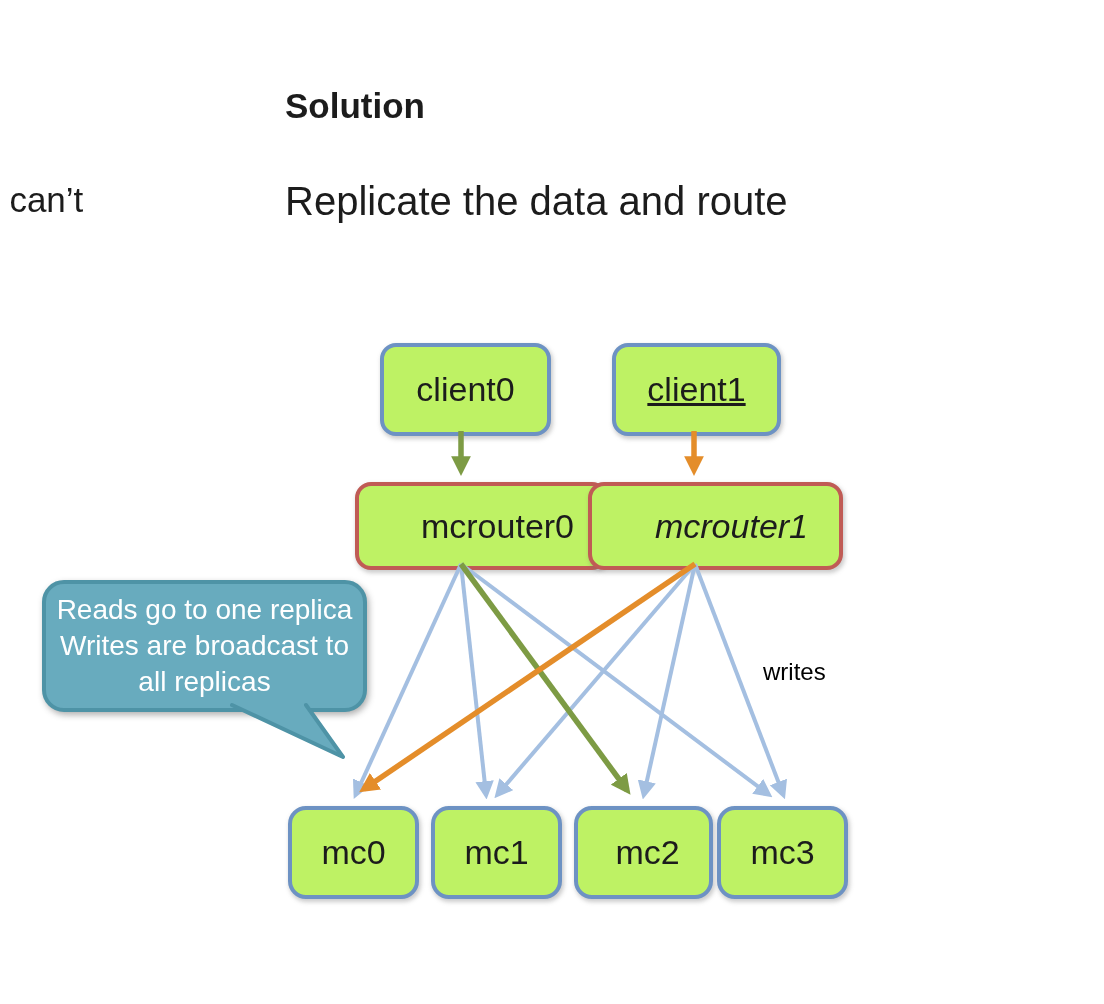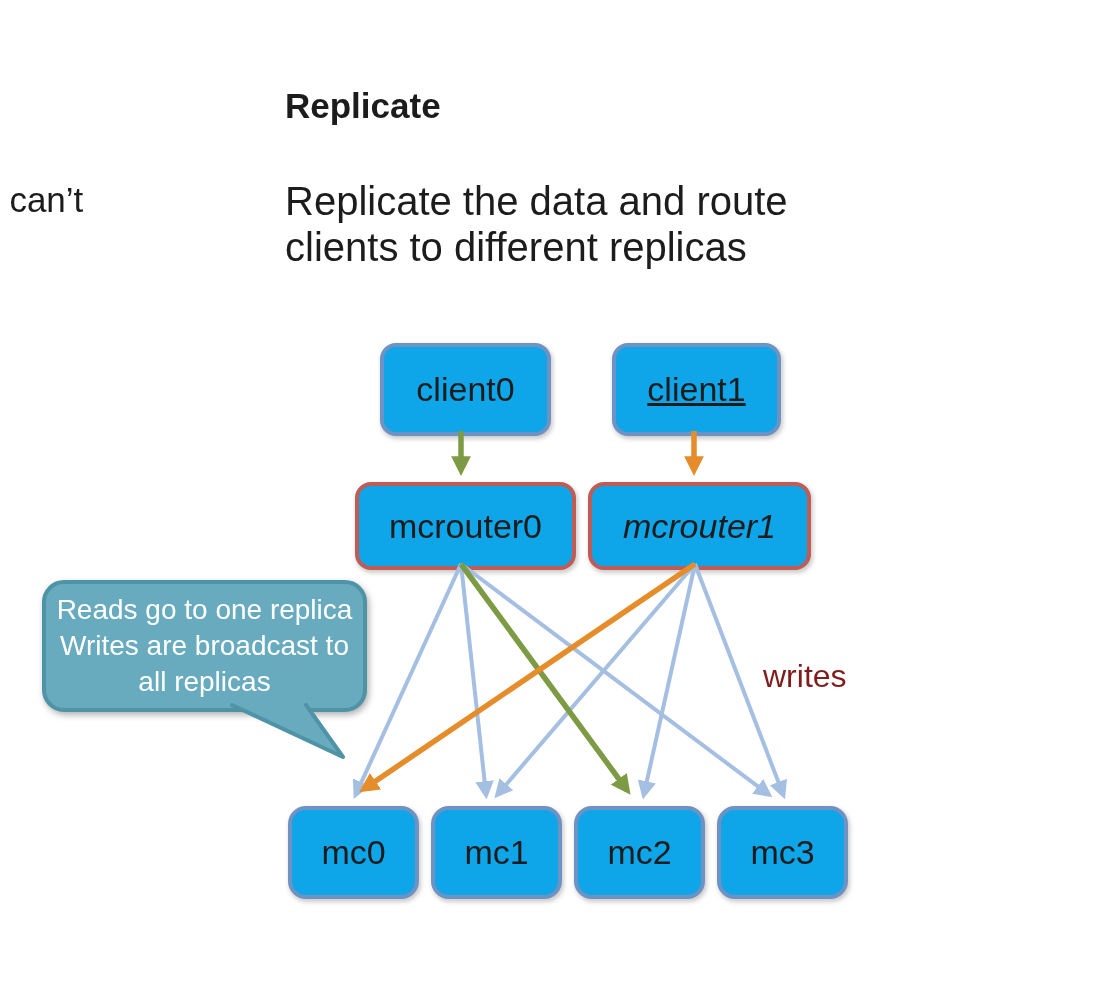"Replicate" div.heading { text: Replicate -> Solution }
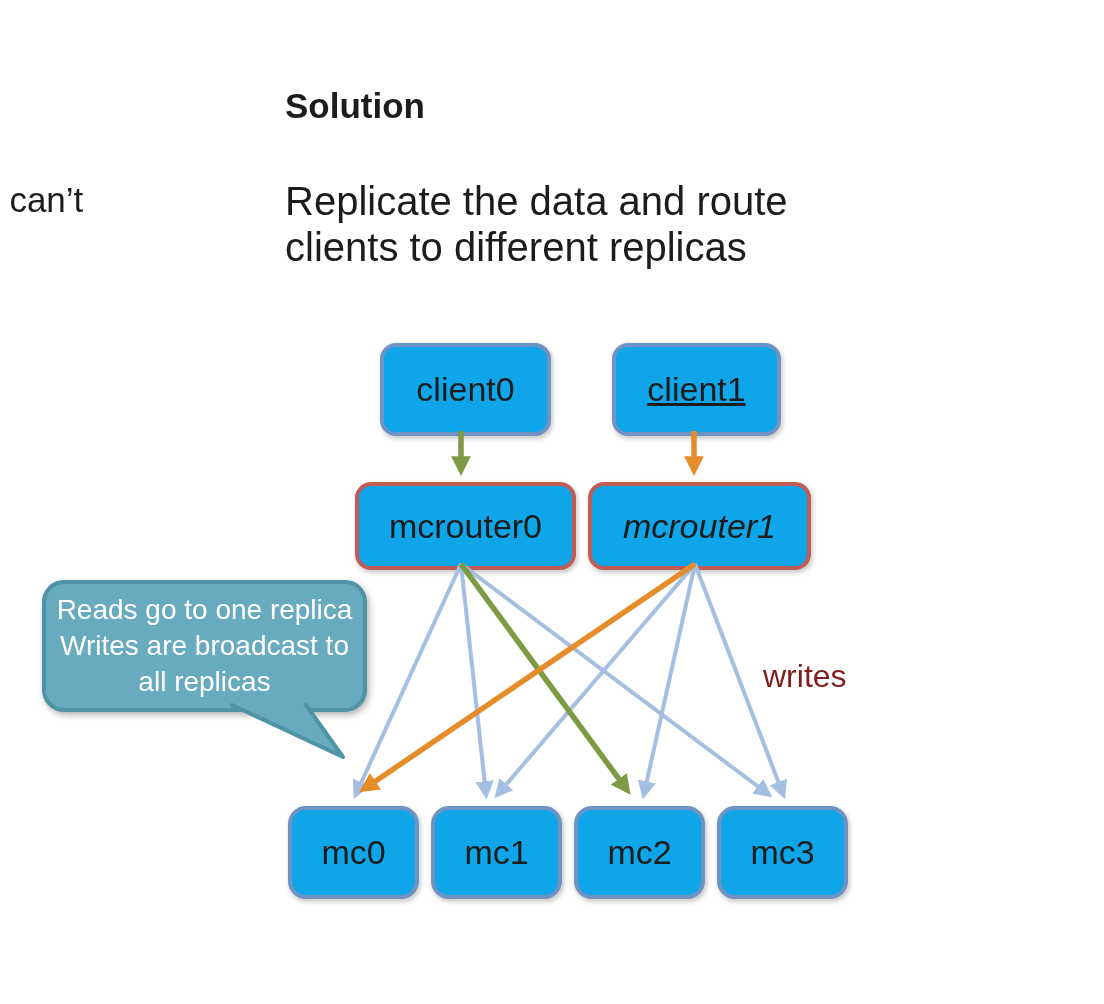"clients to different replicas" div { html: <div>clients to different replicas</div> -> none }
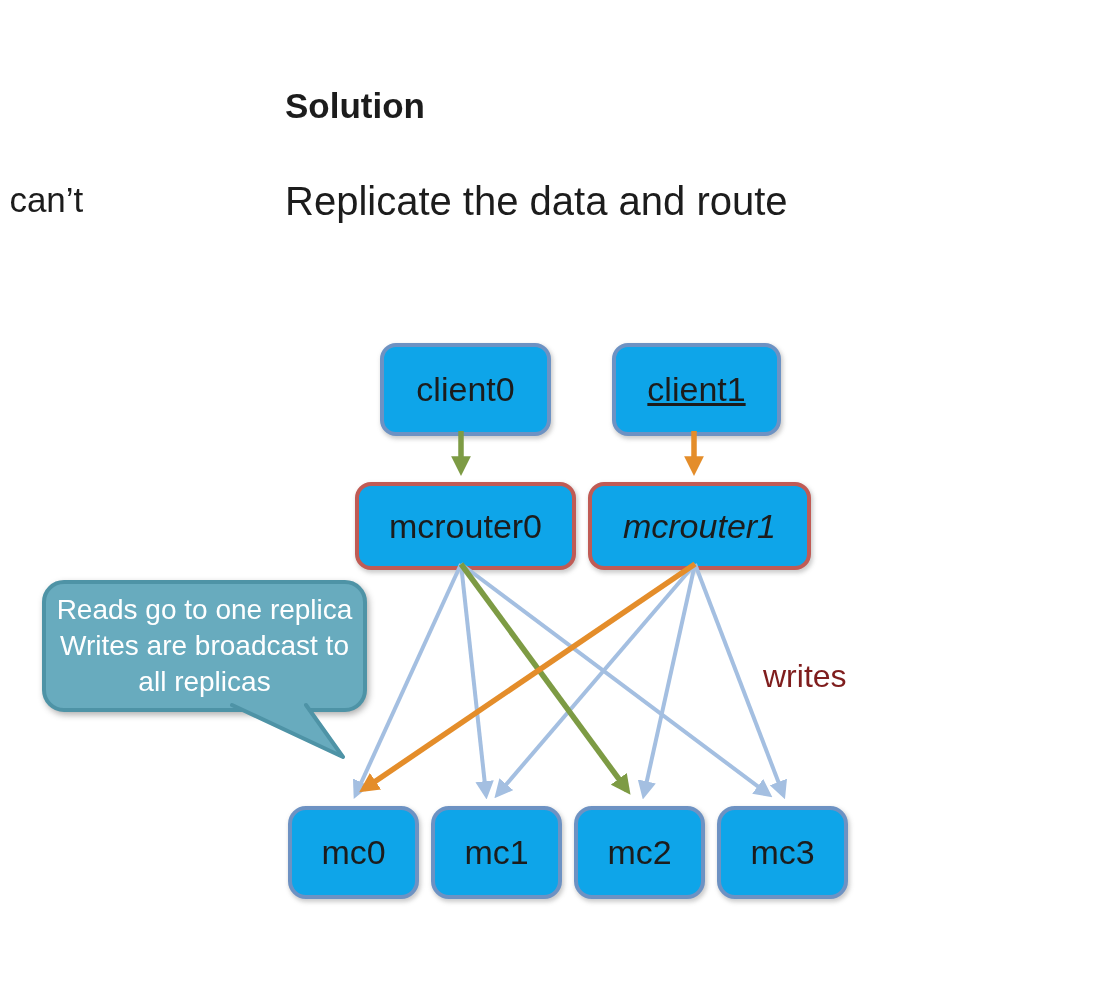"client0" .node { background: #0ea5e9 -> #bef264 }
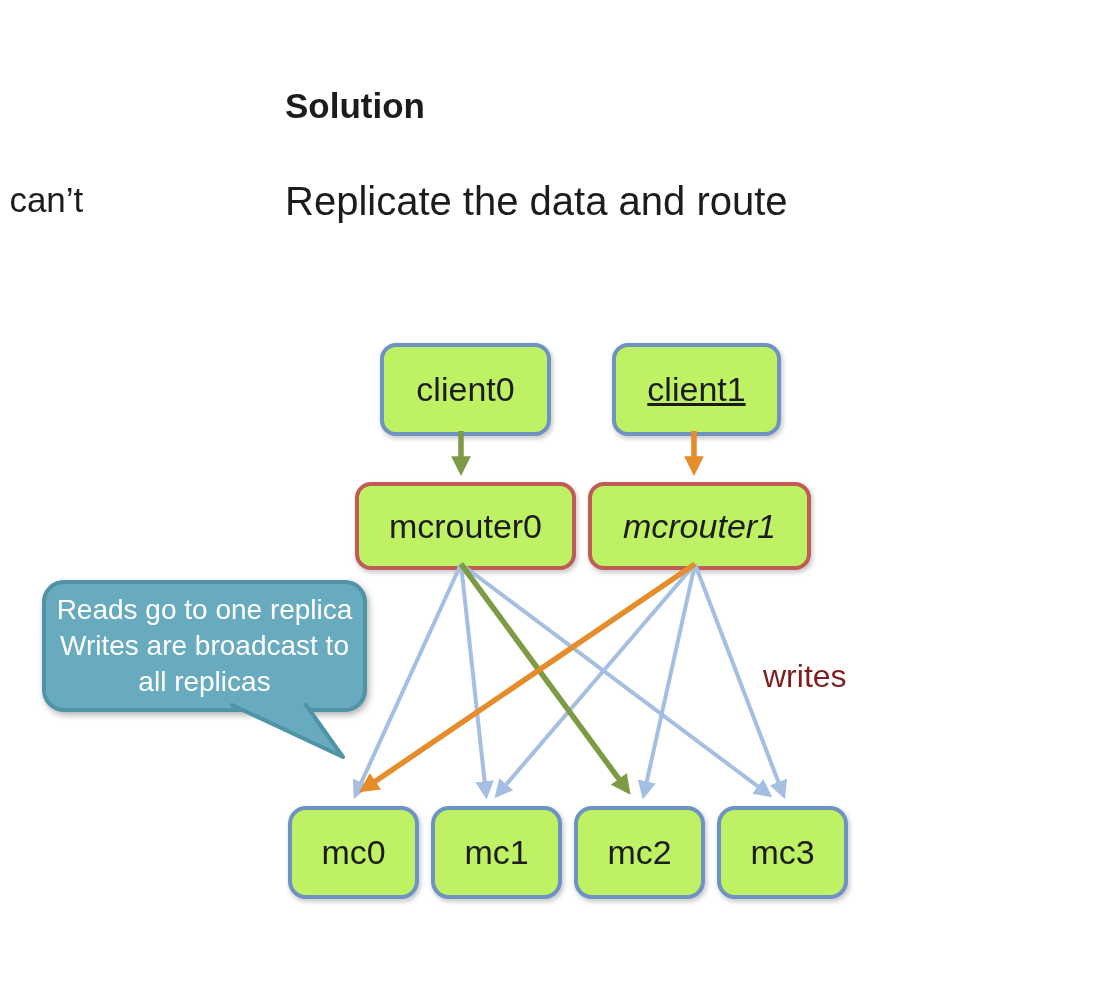"mcrouter0" .node.red { padding-left: none -> 32px }
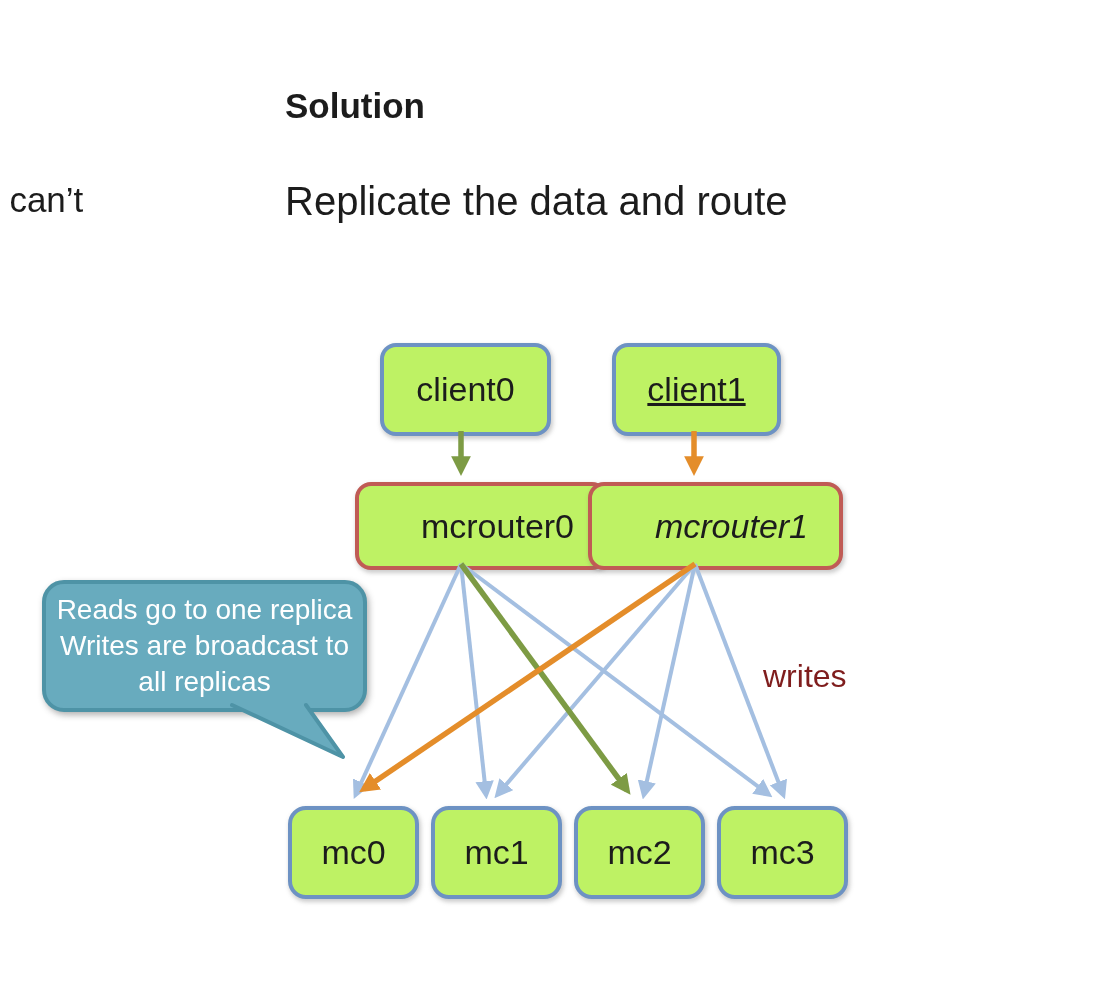"writes" .writes-label { color: #7f1d1d -> #000000; font-size: 32px -> 24px }
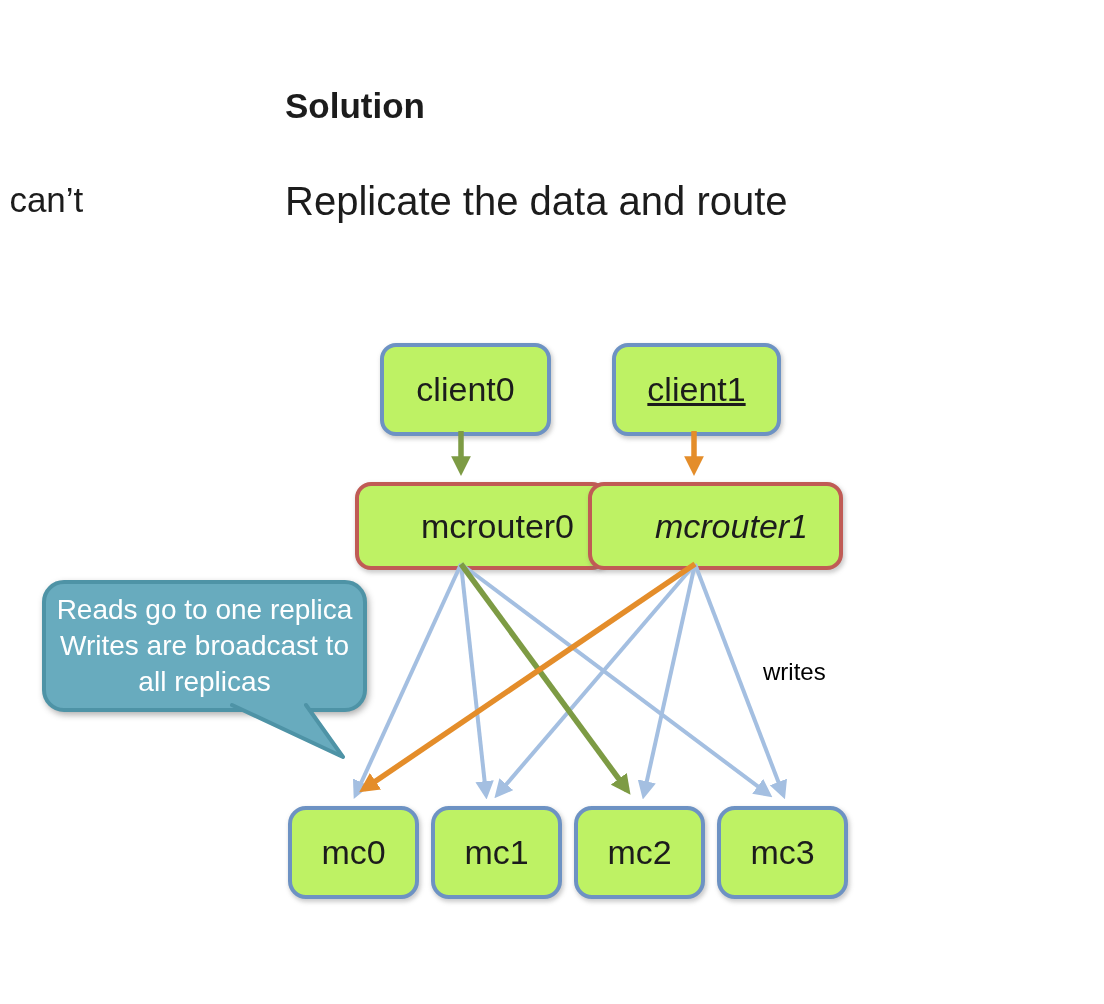"mc2" #mc2 { padding-left: none -> 8px }
